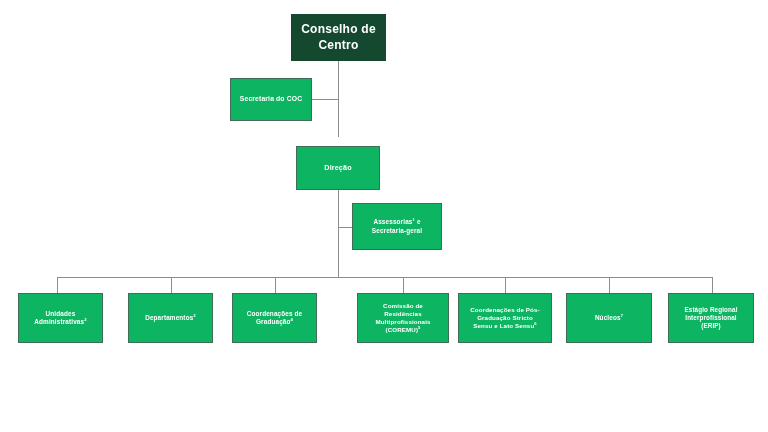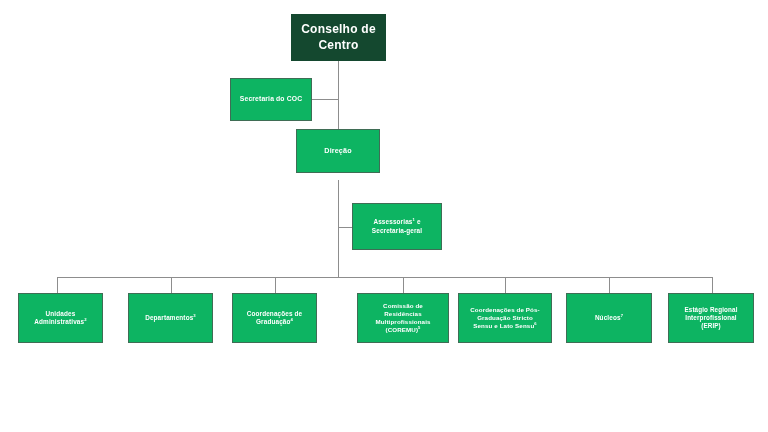"Direção" div.node { top: 129px -> 146px }
